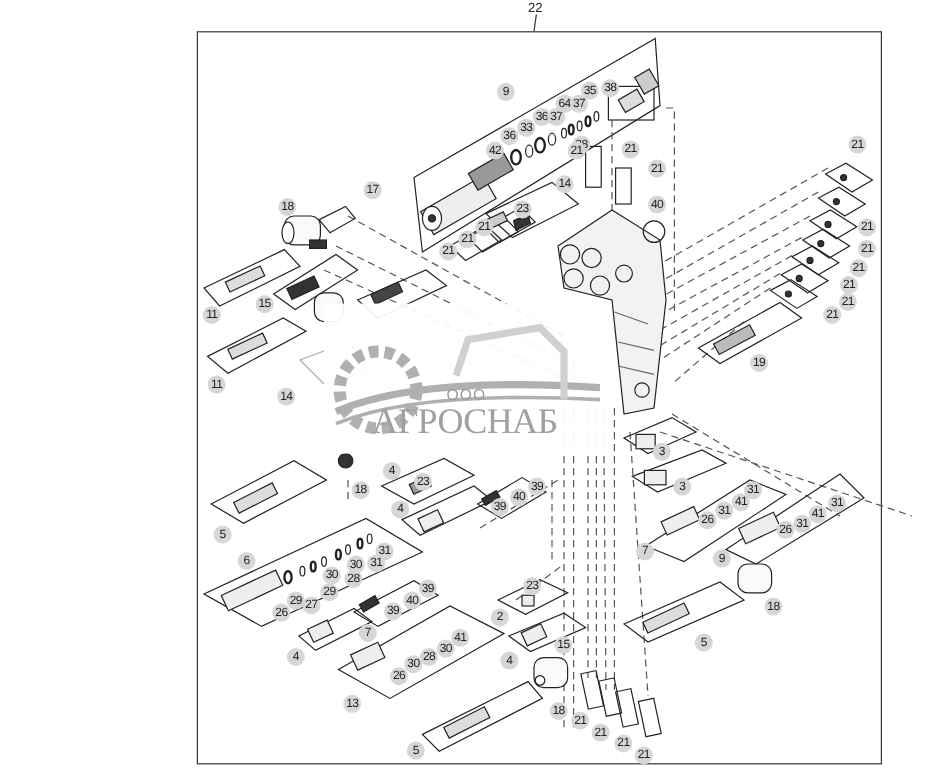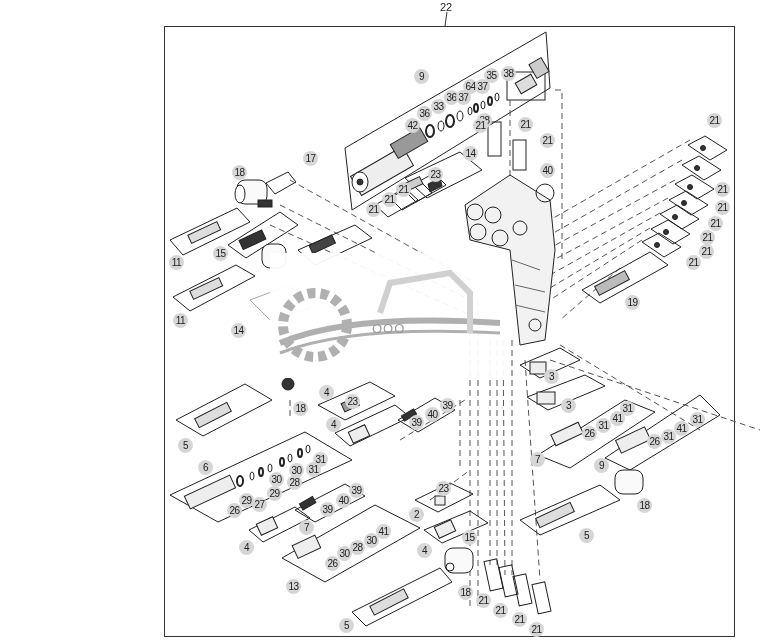"АГРОСНАБ" div.wm-name { html: none -> <div>АГРОСНАБ</div> }
